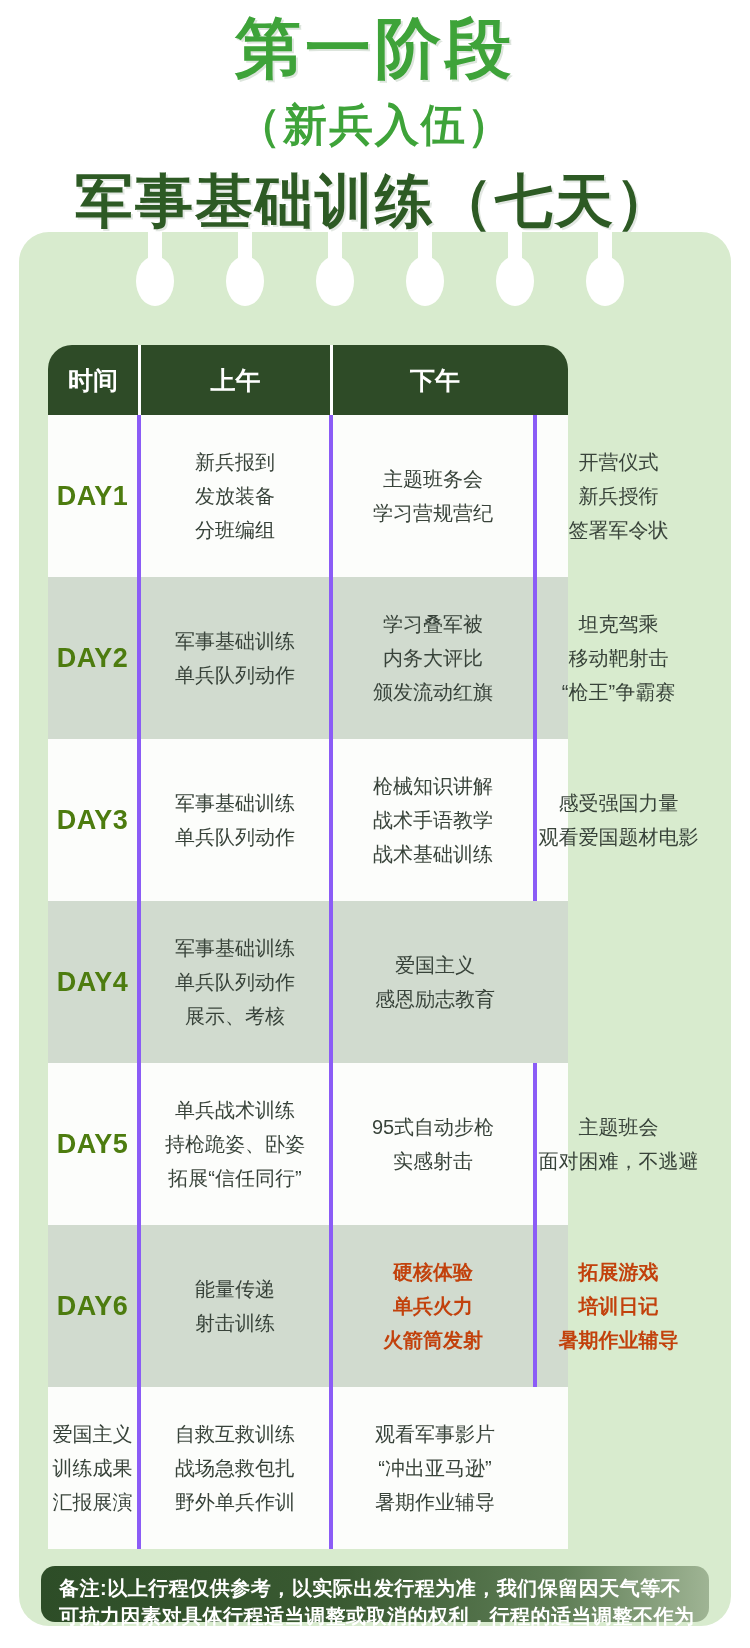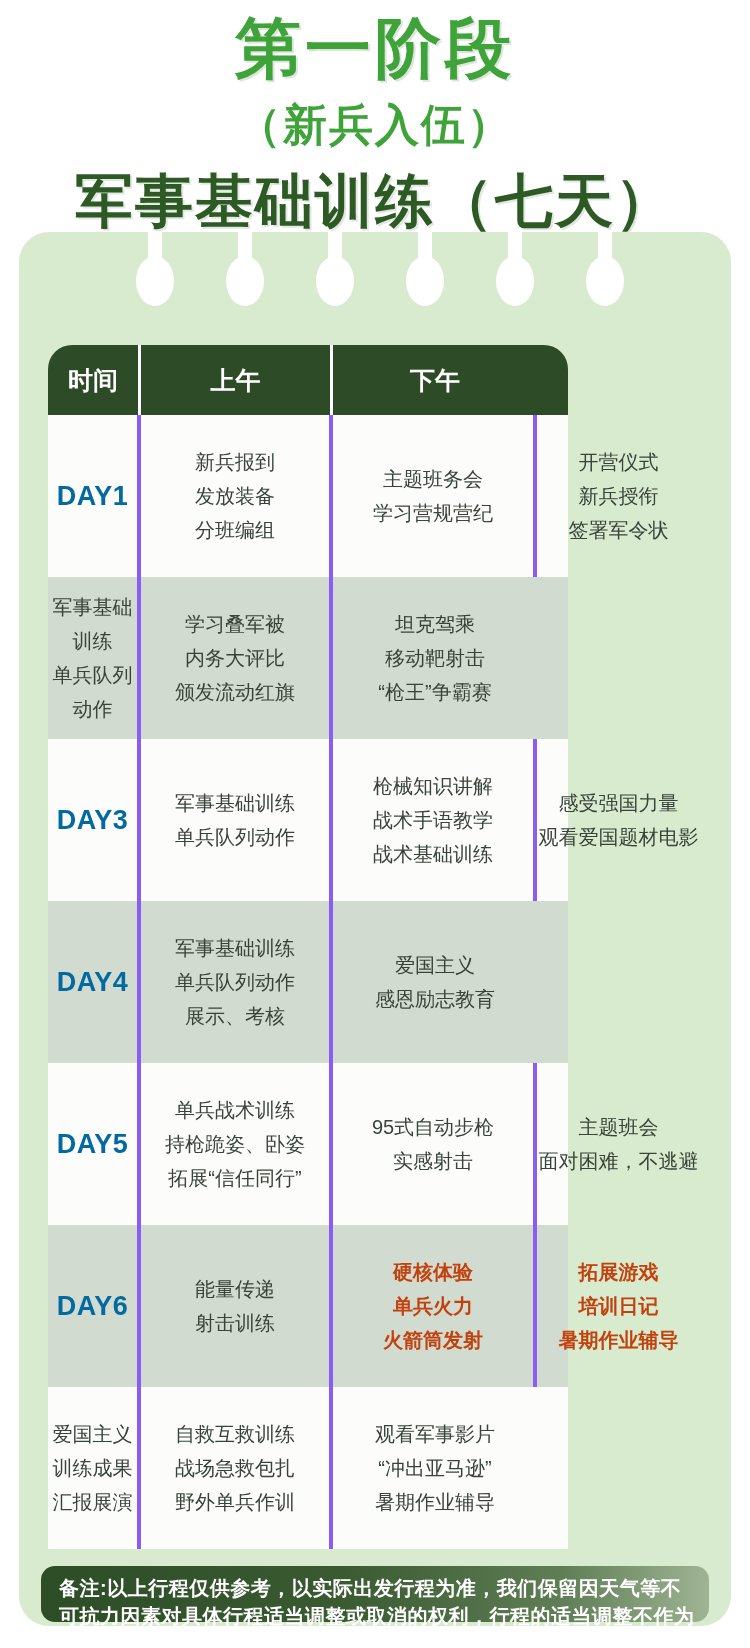"DAY1" .day { color: #0369a1 -> #4d7c0f }
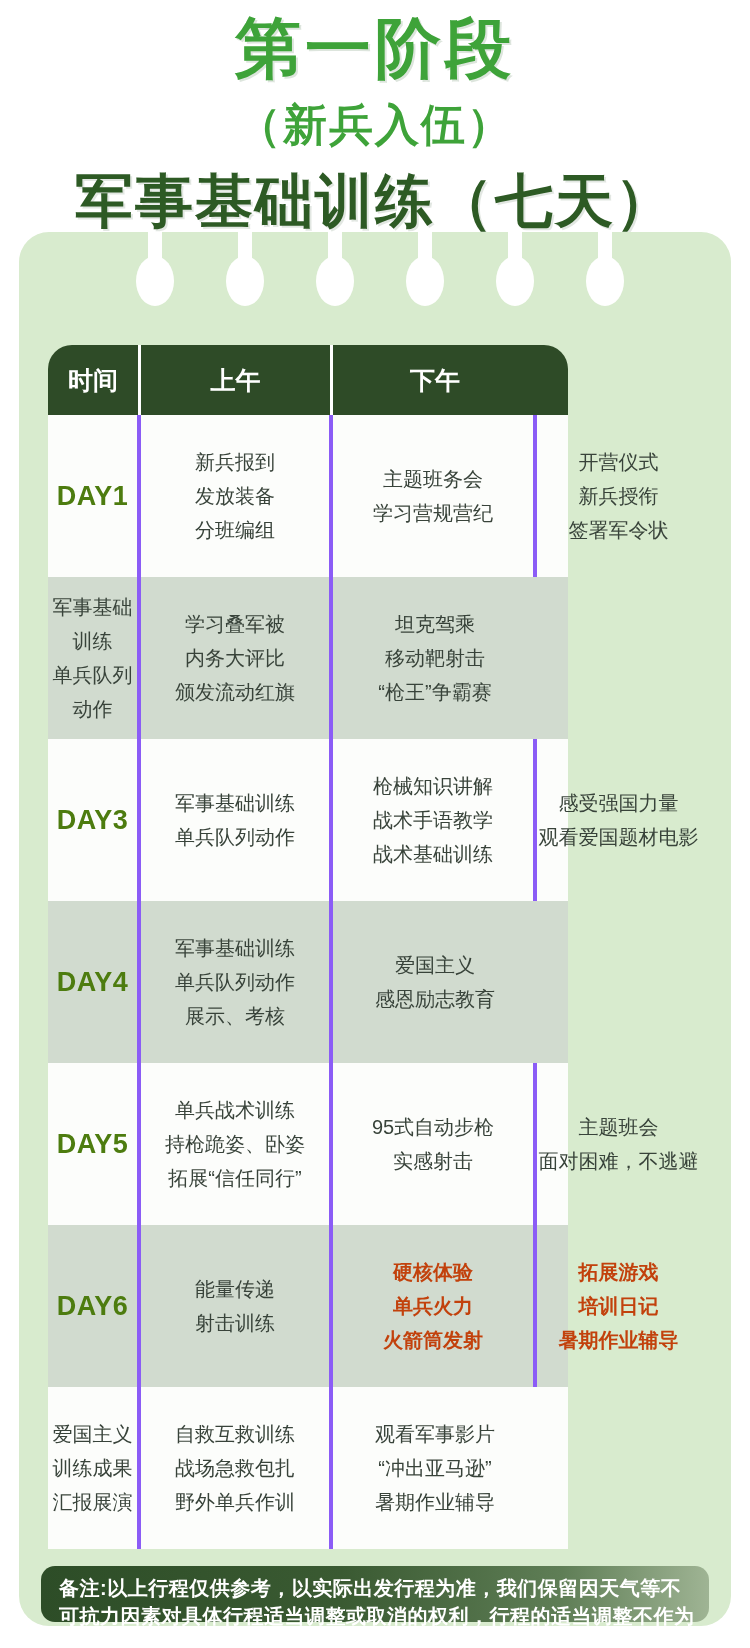"DAY2" div.cell { html: none -> <div>DAY2</div> }
